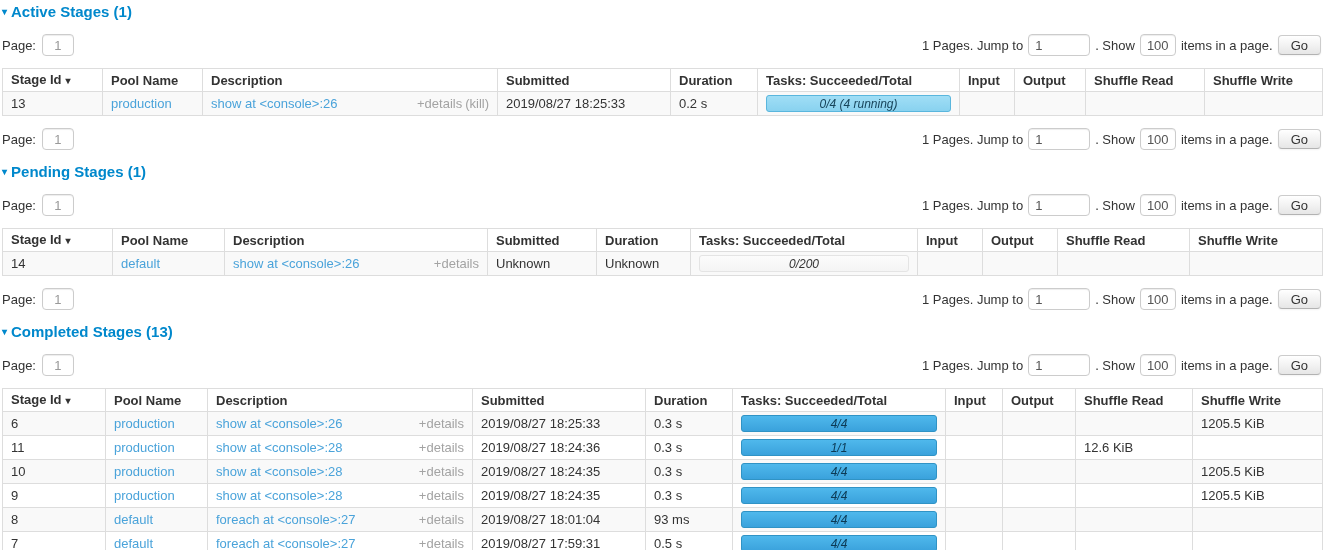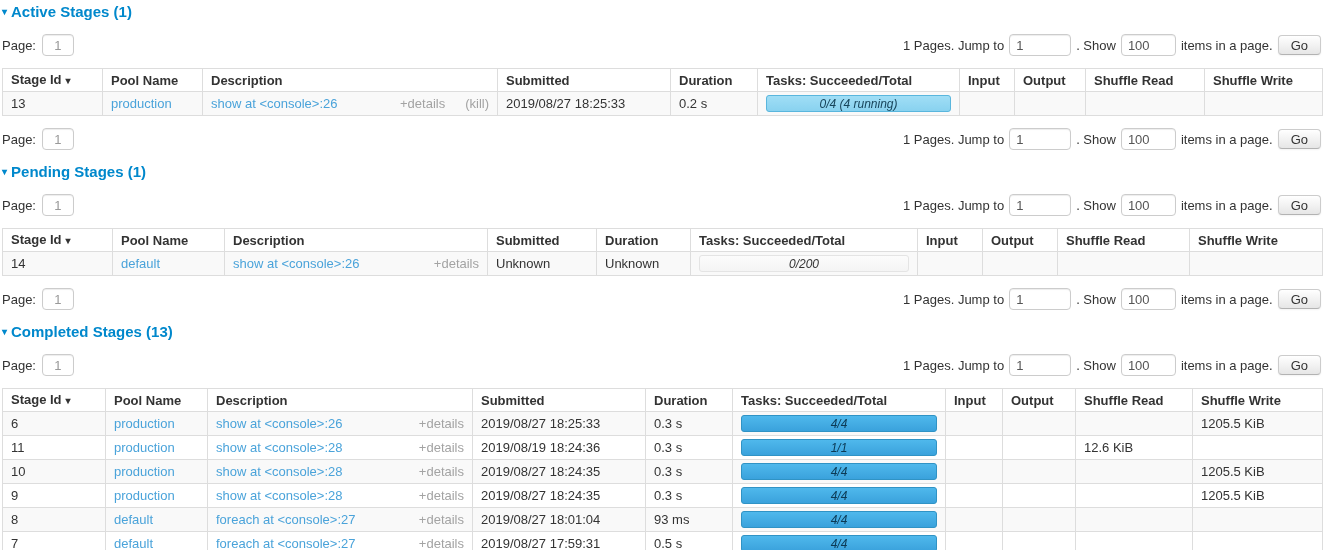"100" input.show-input { width: 55px -> 36px }
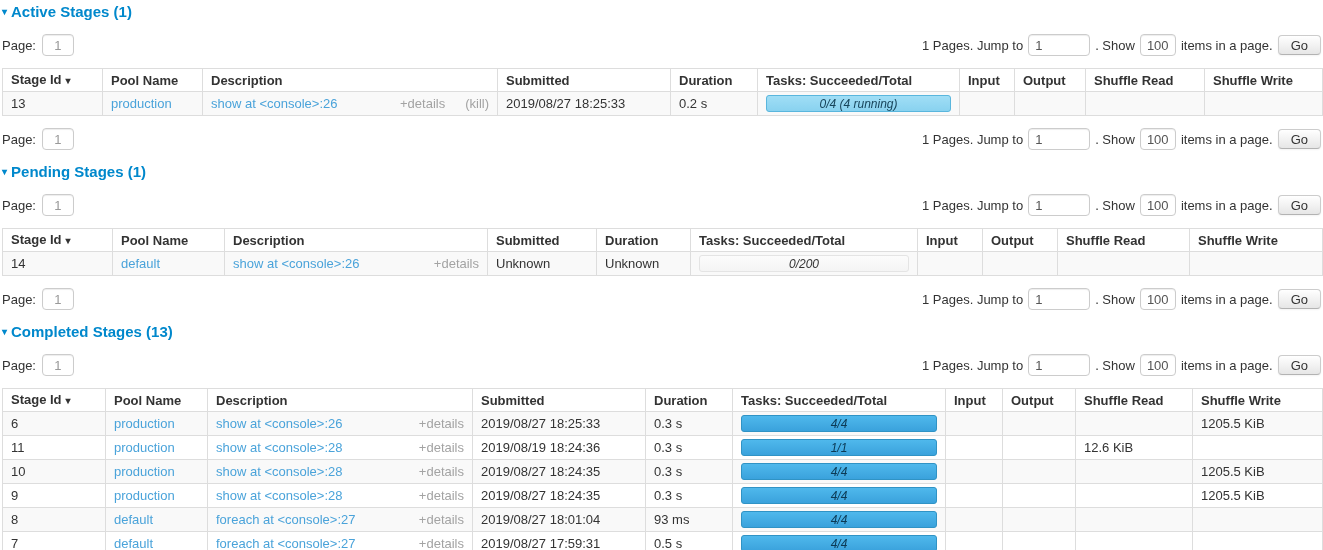"(kill)" .desc-kill { margin-left: 20px -> 3px }
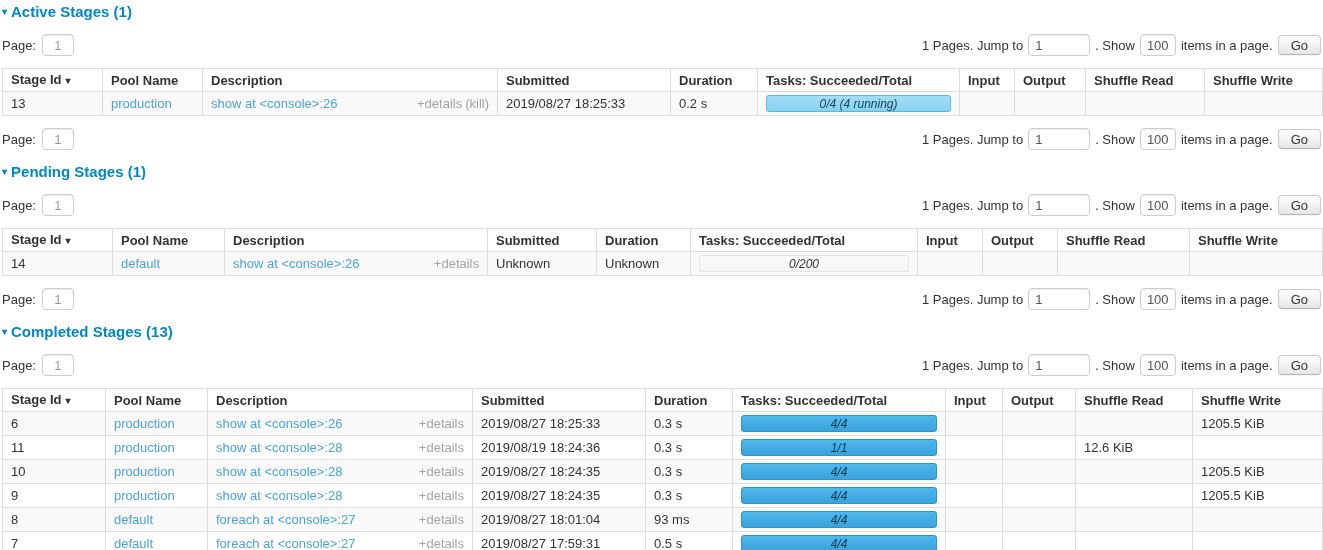"2019/08/19 18:24:36" td { text: 2019/08/19 -> 2019/08/27 }
